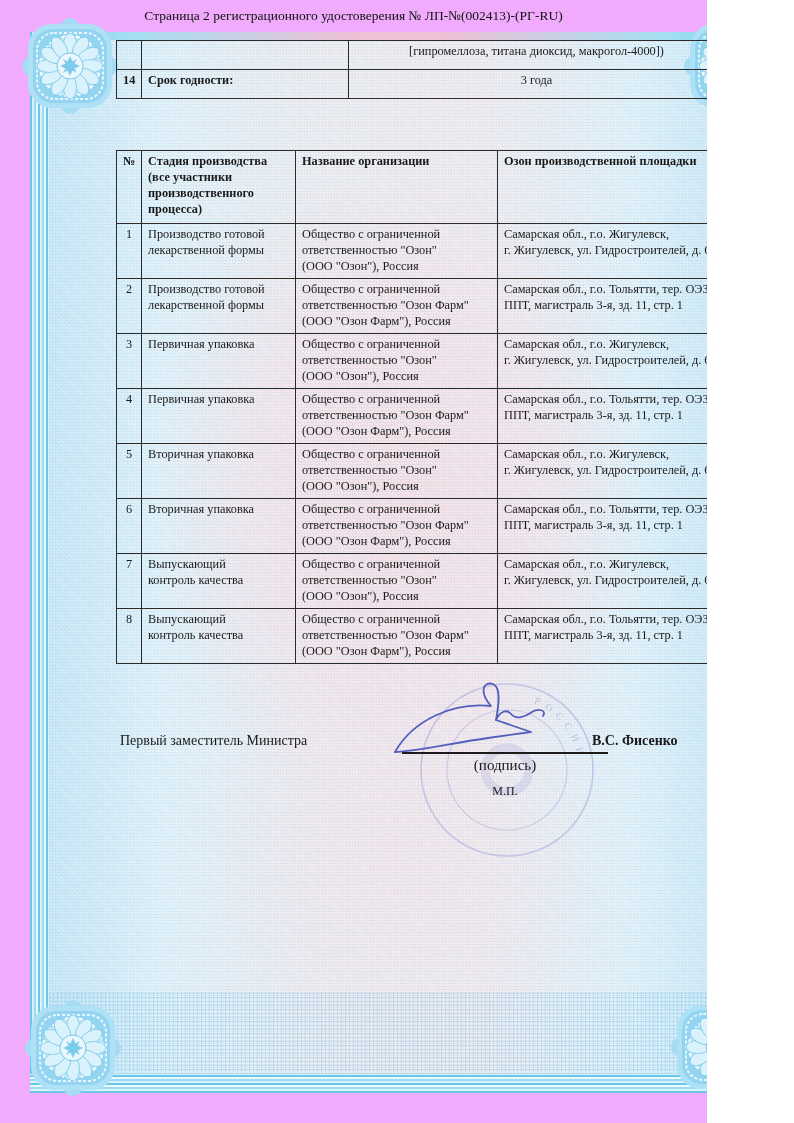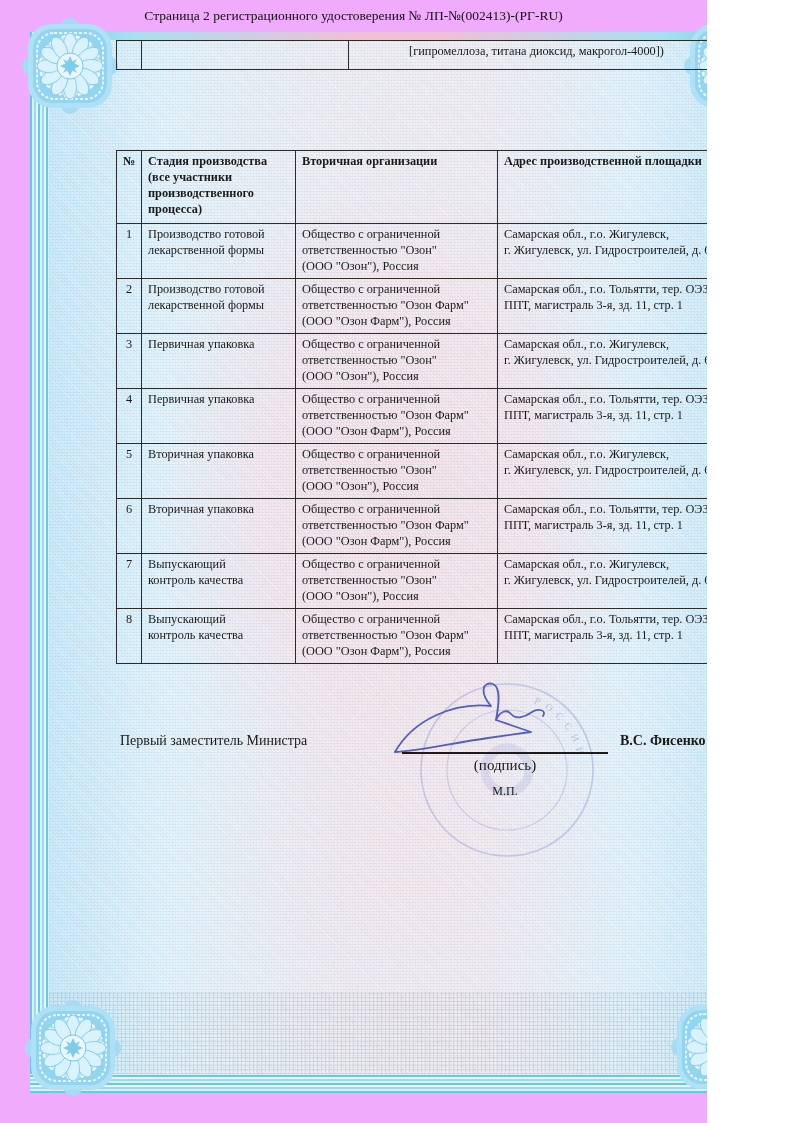"14" tr { html: none -> <tr> <td>14</td> <td>Срок годности:</td> <td>3 года</td> </tr> }
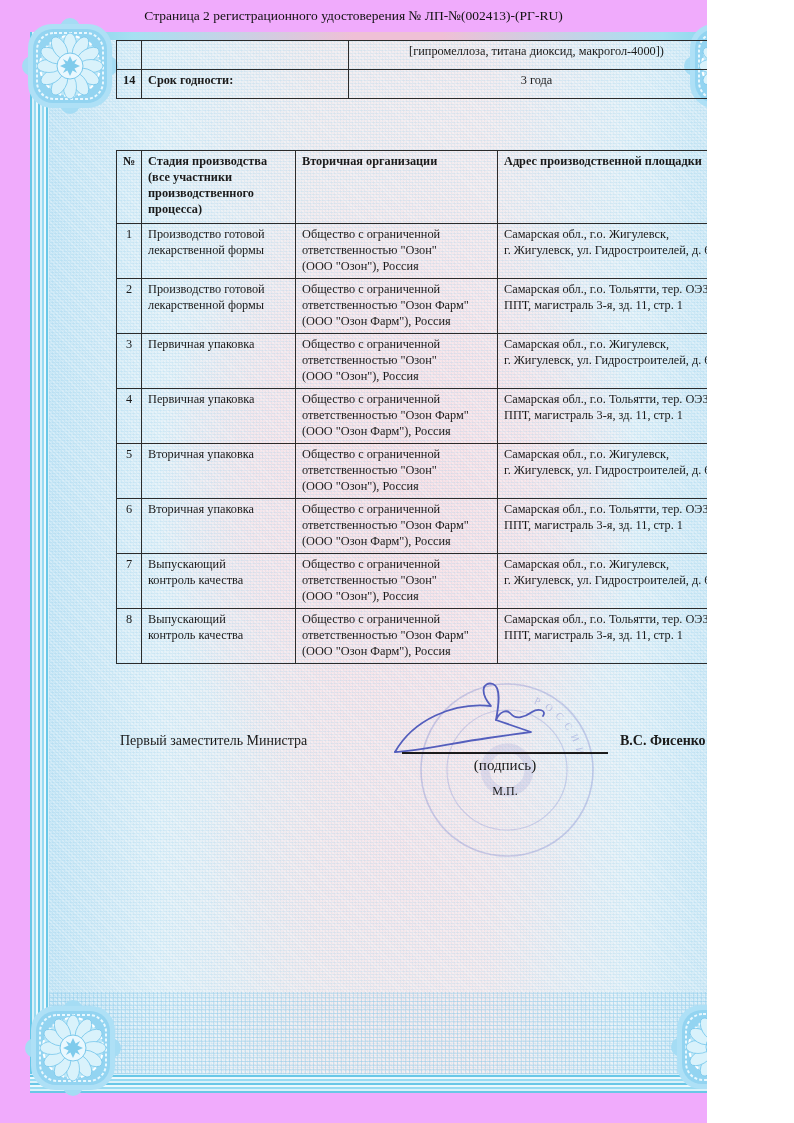"Вторичная организации" th.h-tall { text: Вторичная -> Название }
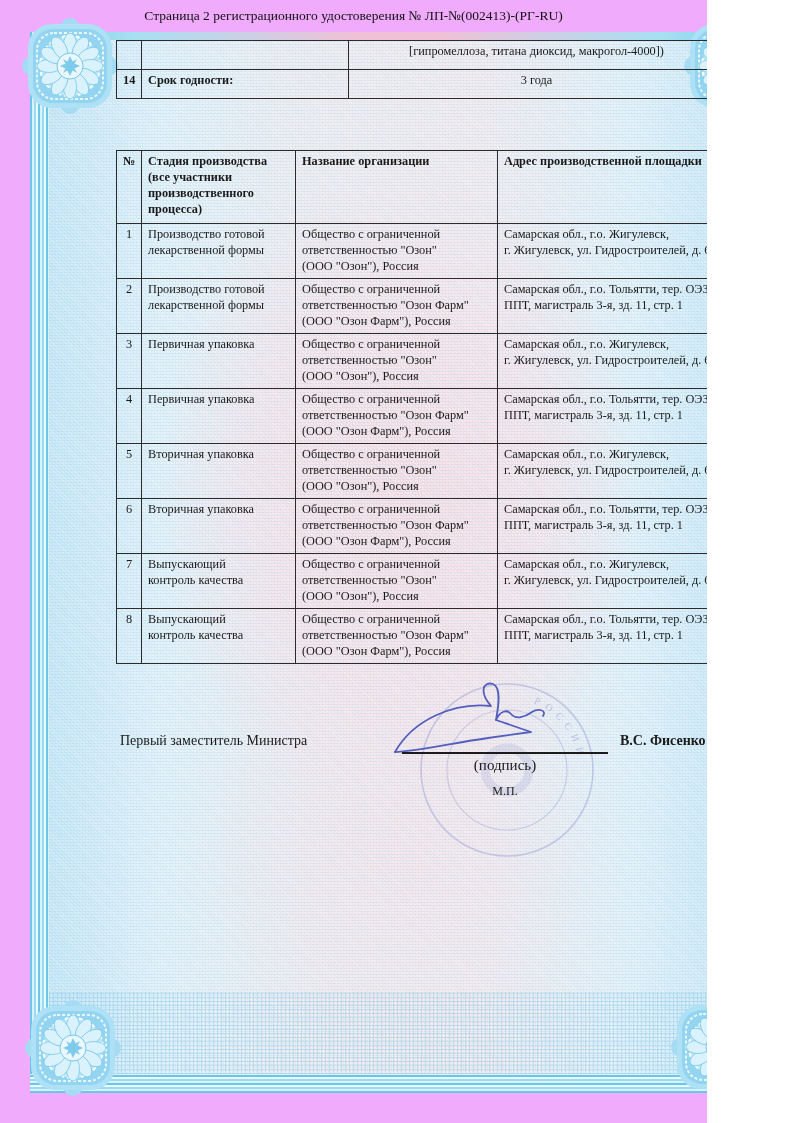"Адрес производственной площадки" th.h-tall { text: Адрес -> Озон }
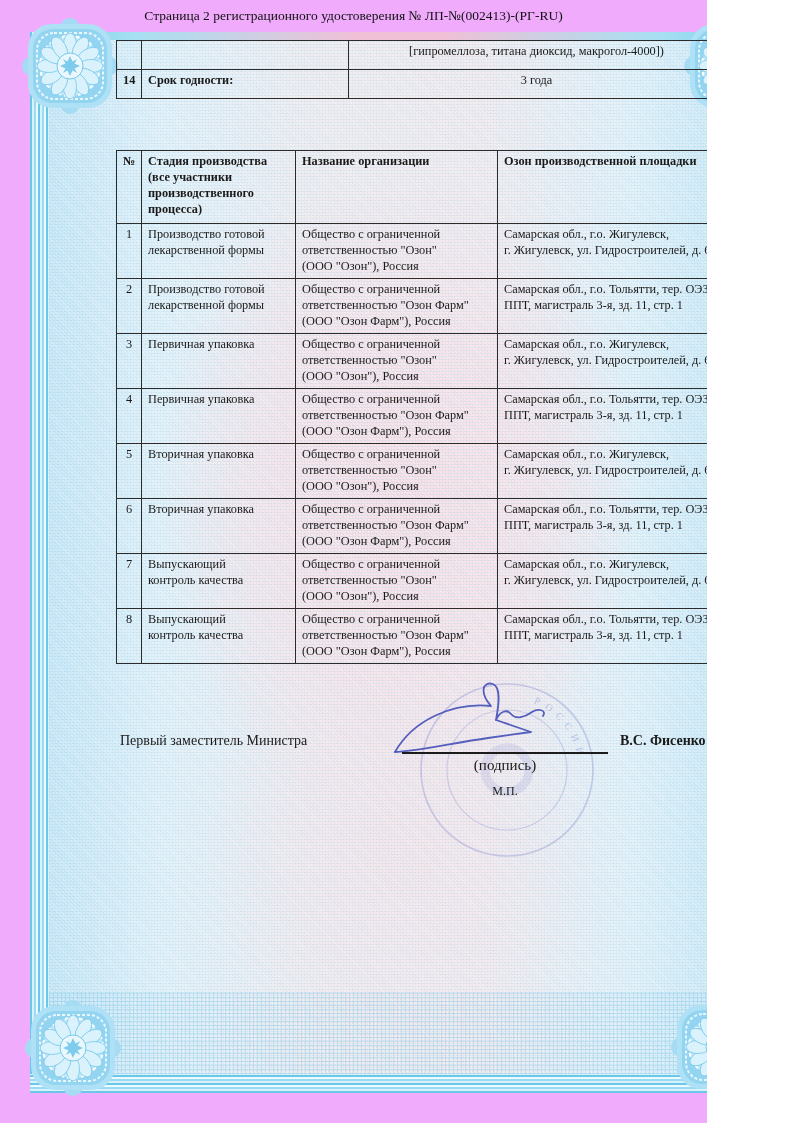"В.С. Фисенко" .sig-name { left: 620px -> 592px }
